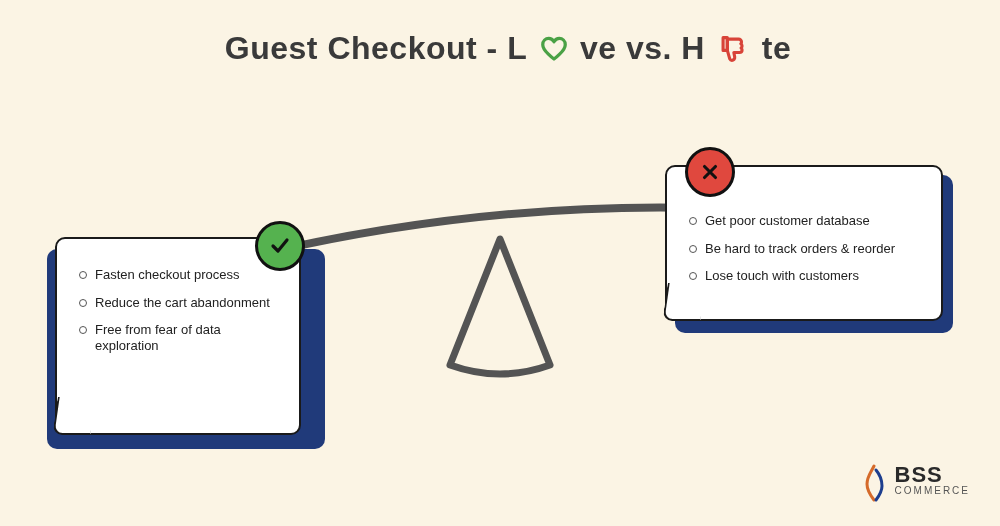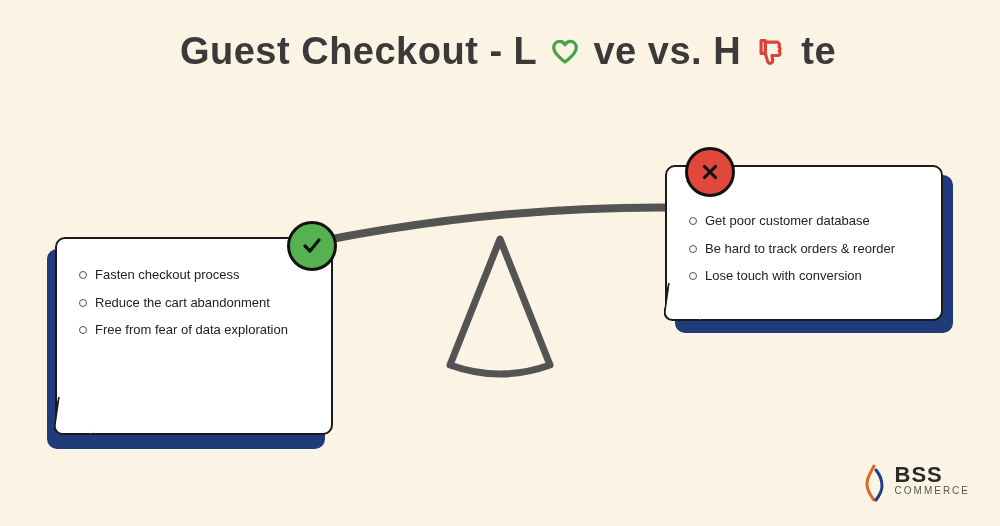"Guest Checkout - L ve" .title { font-size: 38px -> 32px }
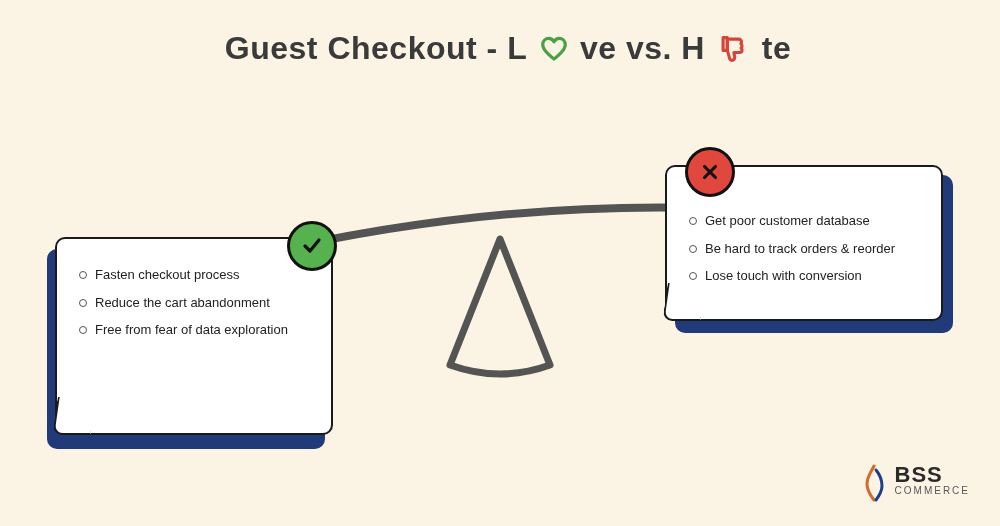"Fasten checkout process" .love-wrap .card { width: 278px -> 246px }
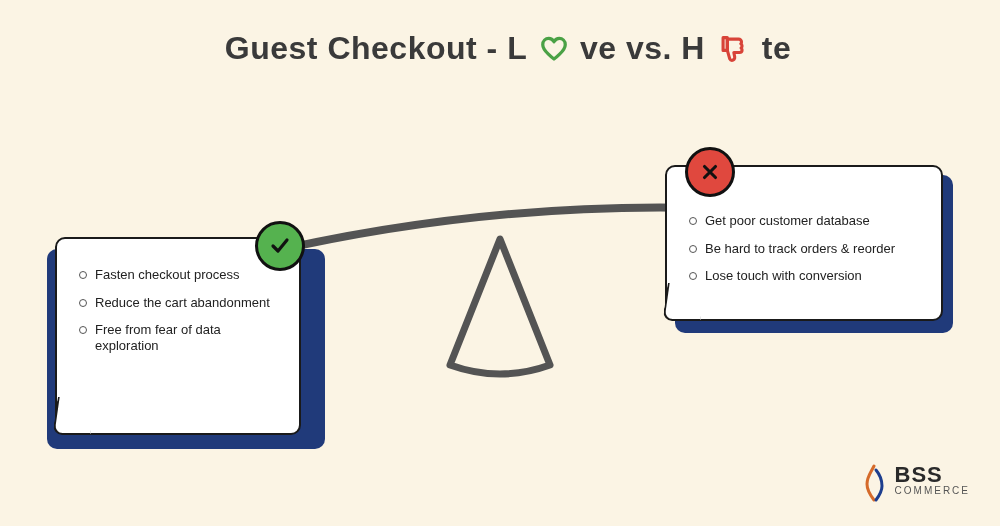"Lose touch with conversion" li { text: conversion -> customers }
